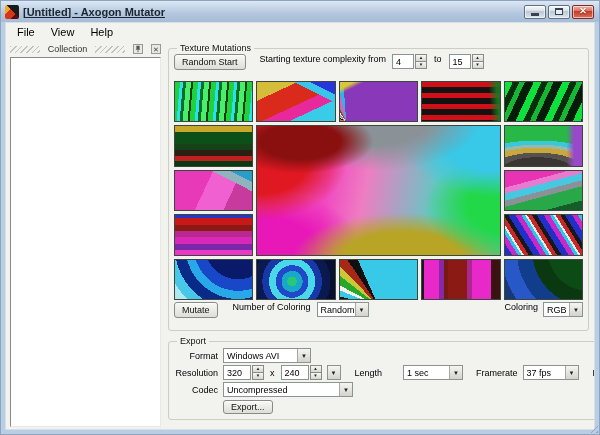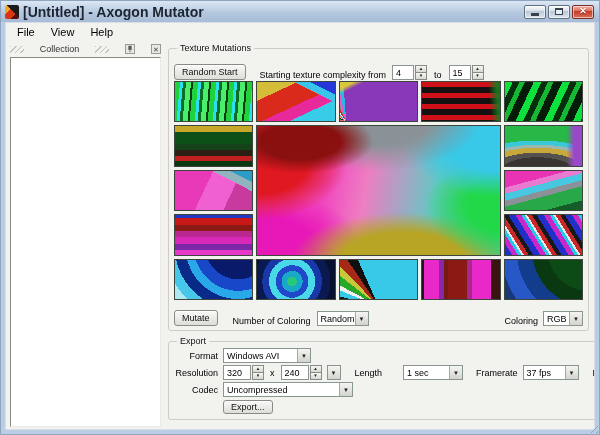"[Untitled] - Axogon Mutator" .title-text { font-size: 14px -> 11px; text-decoration: none -> underline }
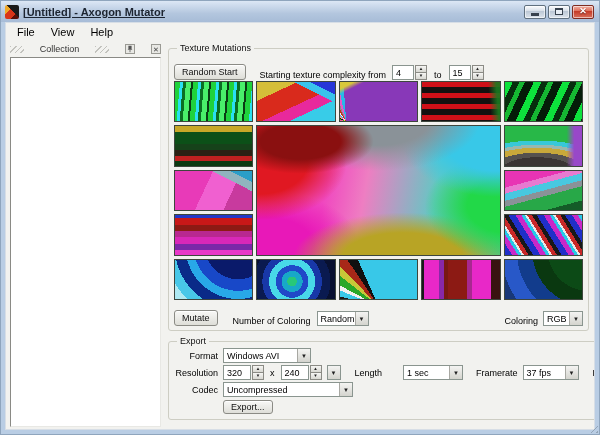"Collection" .dock-header { gap: 16px -> 8px }
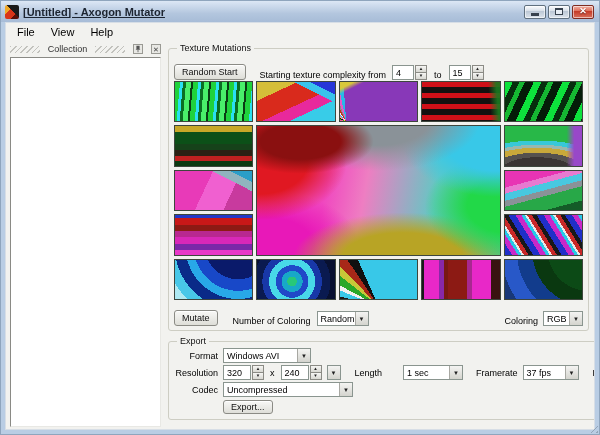"Random Start" .row { align-items: flex-end -> flex-start }
